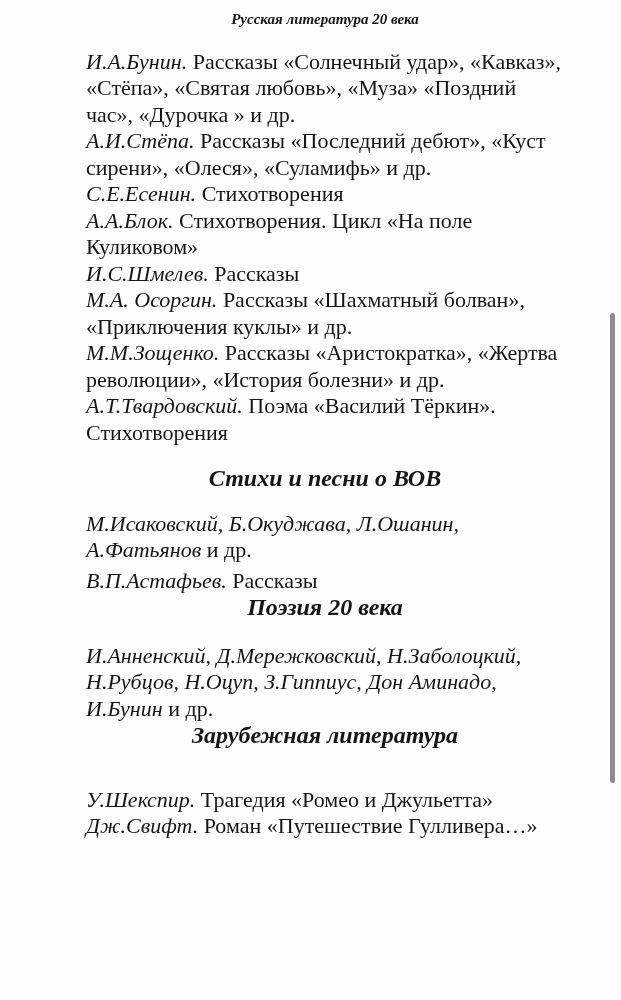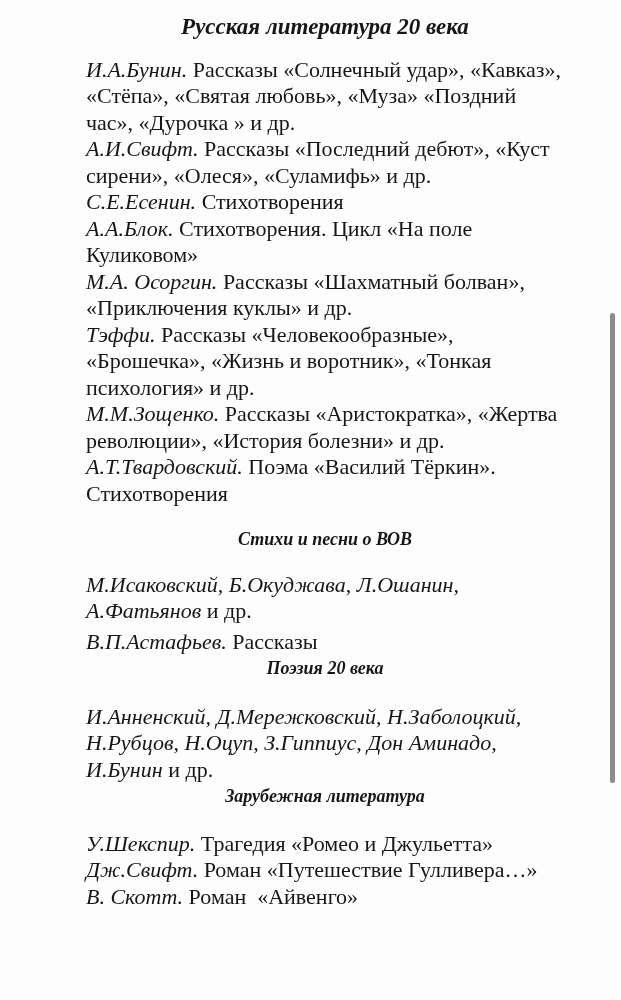"Русская литература 20 века" h1.hd.title { font-size: 23px -> 15px; margin: 12px 0 16px 0 -> 4px 0 16px 0 }
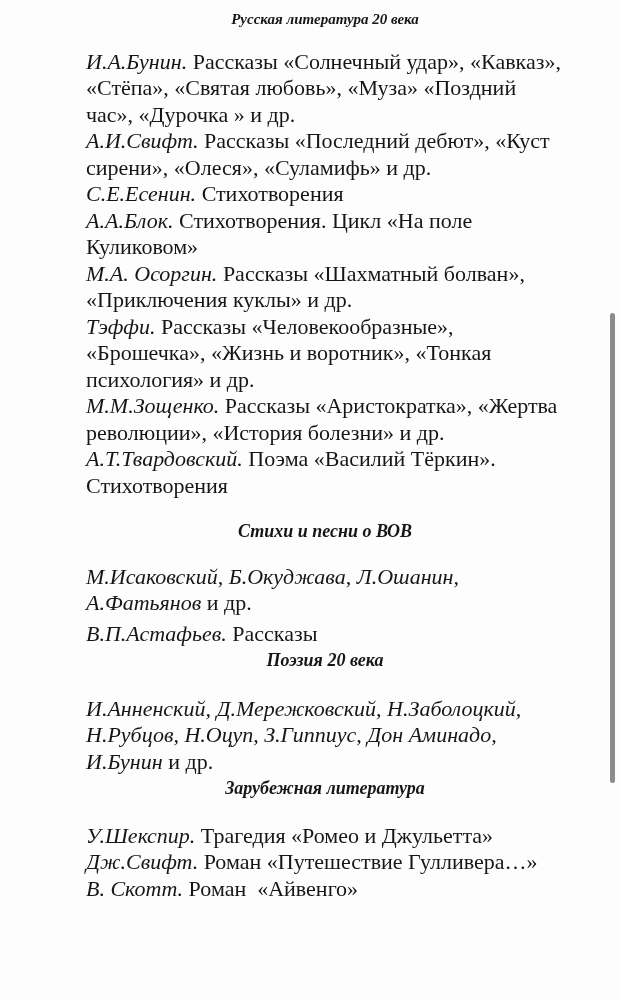"А.И.Свифт." i { text: А.И.Свифт -> А.И.Стёпа }
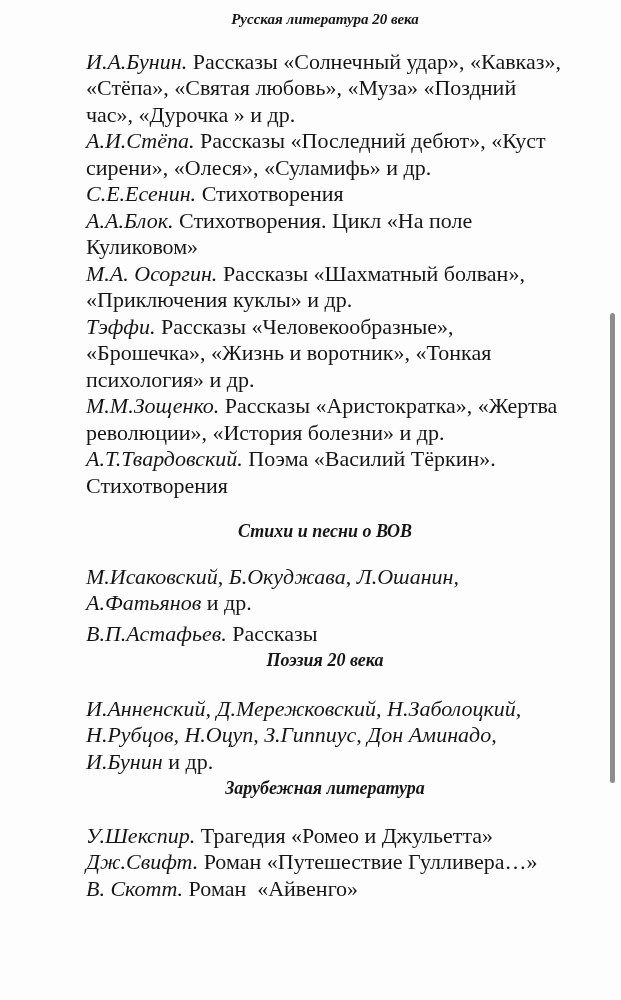"И.С.Шмелев. Рассказы" p.entry { html: none -> <p><i>И.С.Шмелев.</i> <span>Рассказы</span></p> }
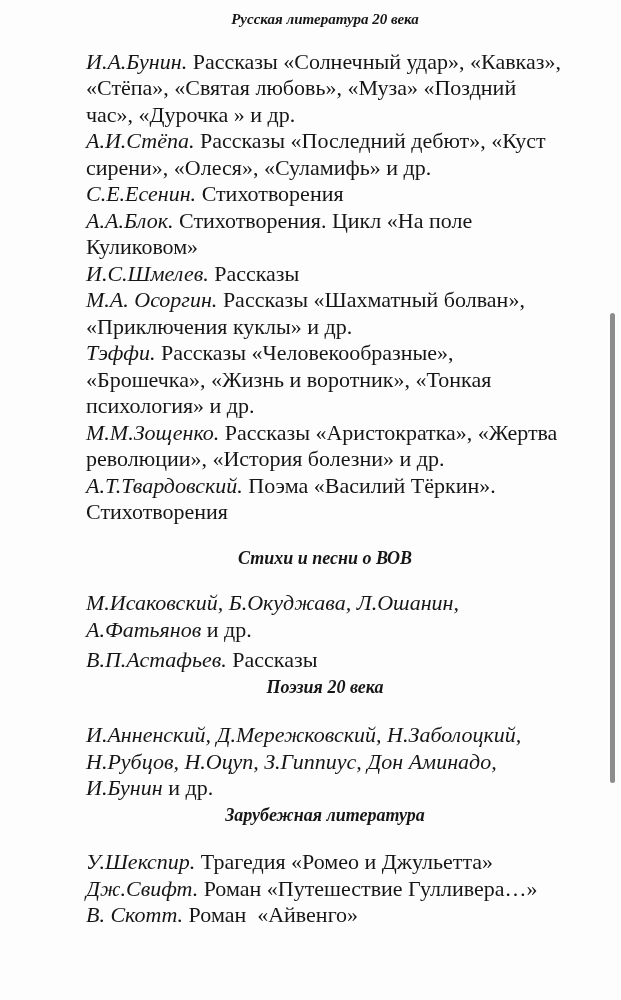"Тэффи. Рассказы «Человекообразные»," p.entry { html: <p><i>Тэффи.</i> <span>Рассказы «Человекообразные», «Брошечка», «Жизнь и воротник», «Тонкая психология» и др.</span></p> -> none }
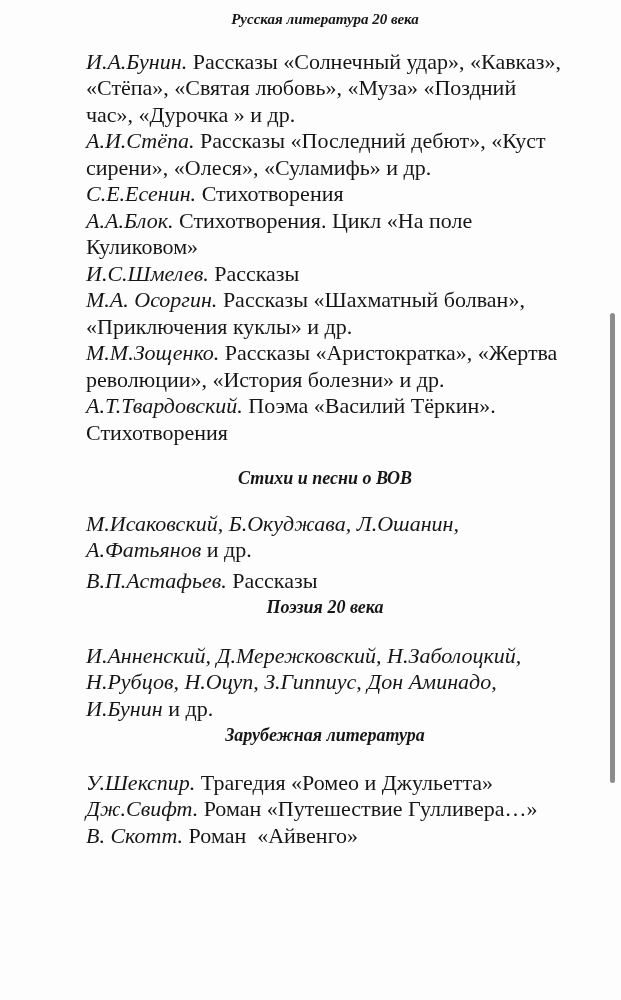"Стихи и песни о ВОВ" .hd { font-size: 18px -> 24px }
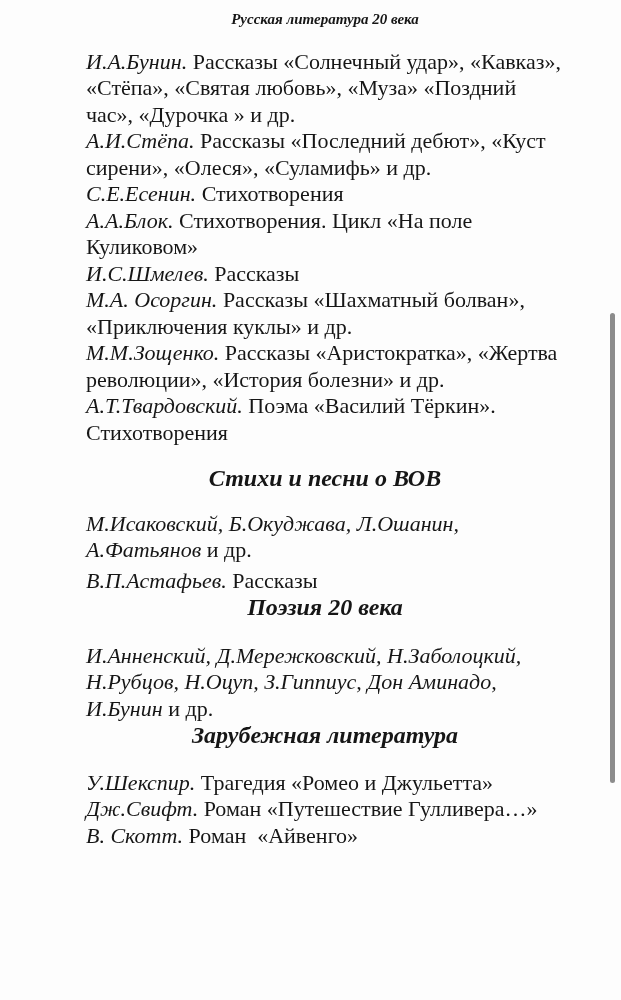"Зарубежная литература" h2.hd.h-foreign { margin: 0 0 21px 0 -> 0 0 38px 0 }
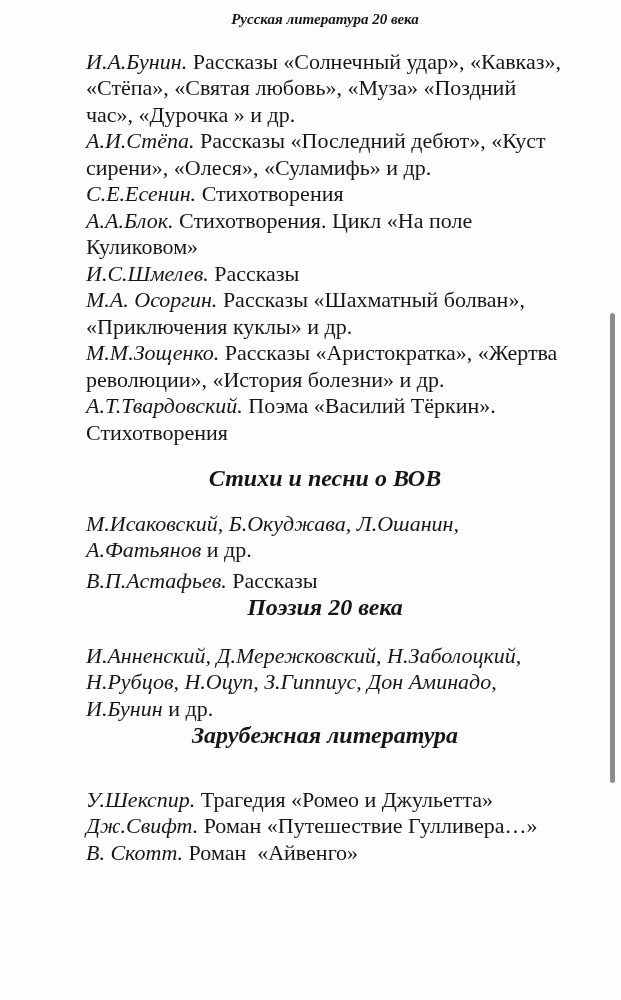"В. Скотт. Роман «Айвенго»" p.entry { html: <p><i>В. Скотт.</i> <span>Роман «Айвенго»</span></p> -> none }
